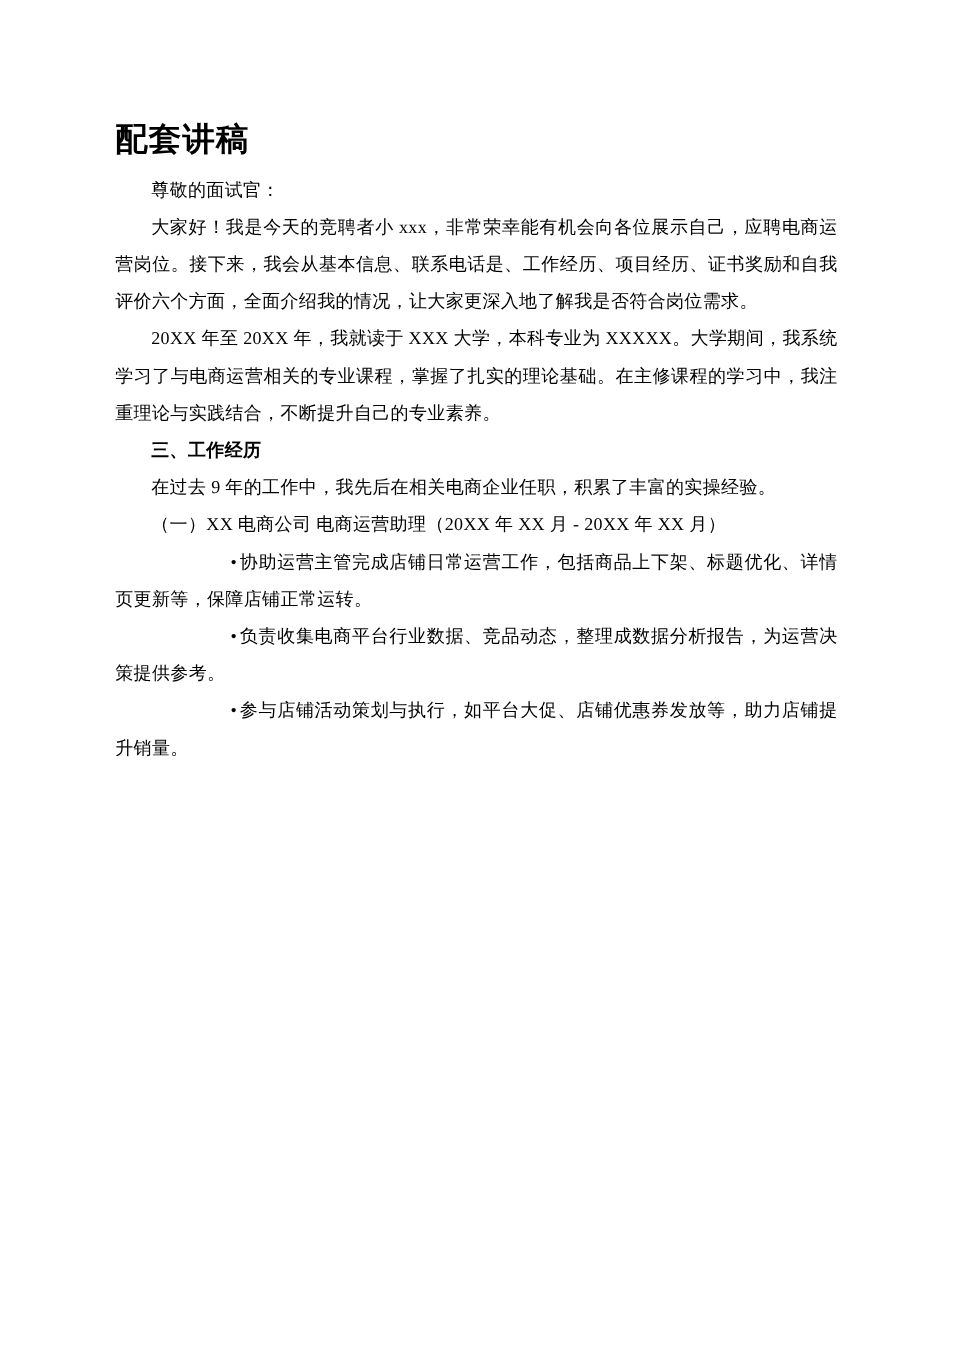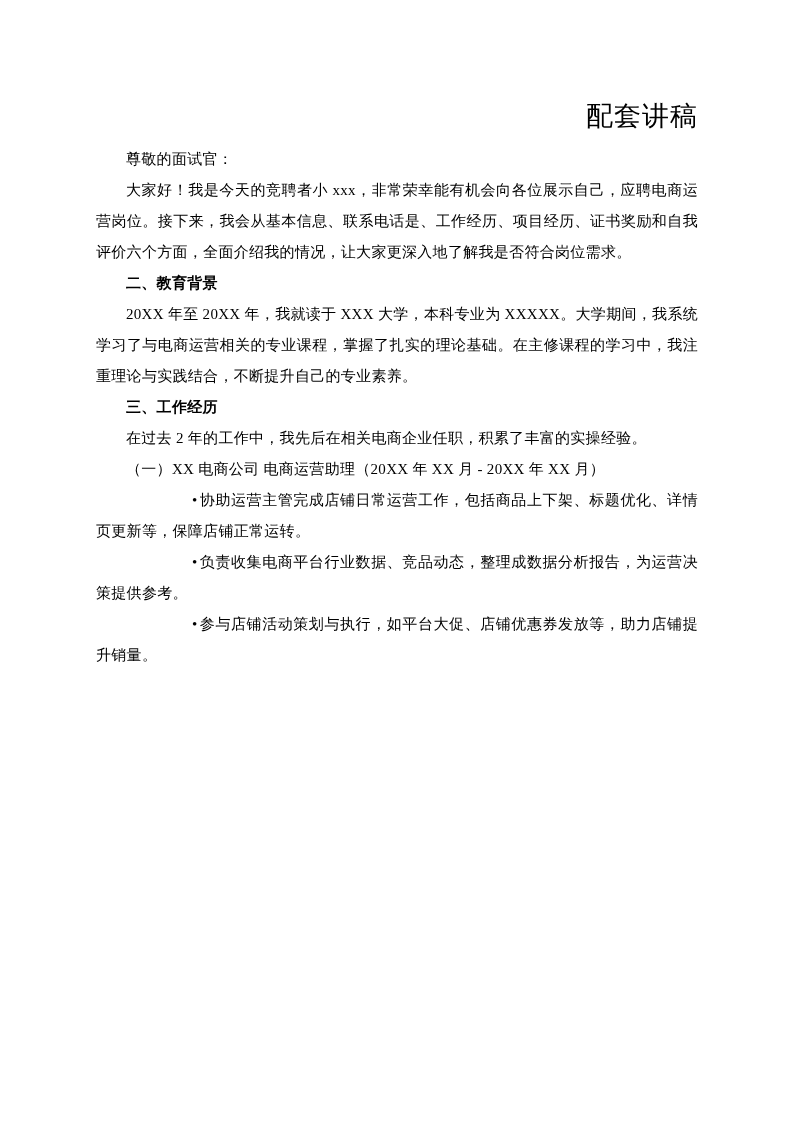"配套讲稿" .doc-title { font-weight: normal -> bold; text-align: right -> left }
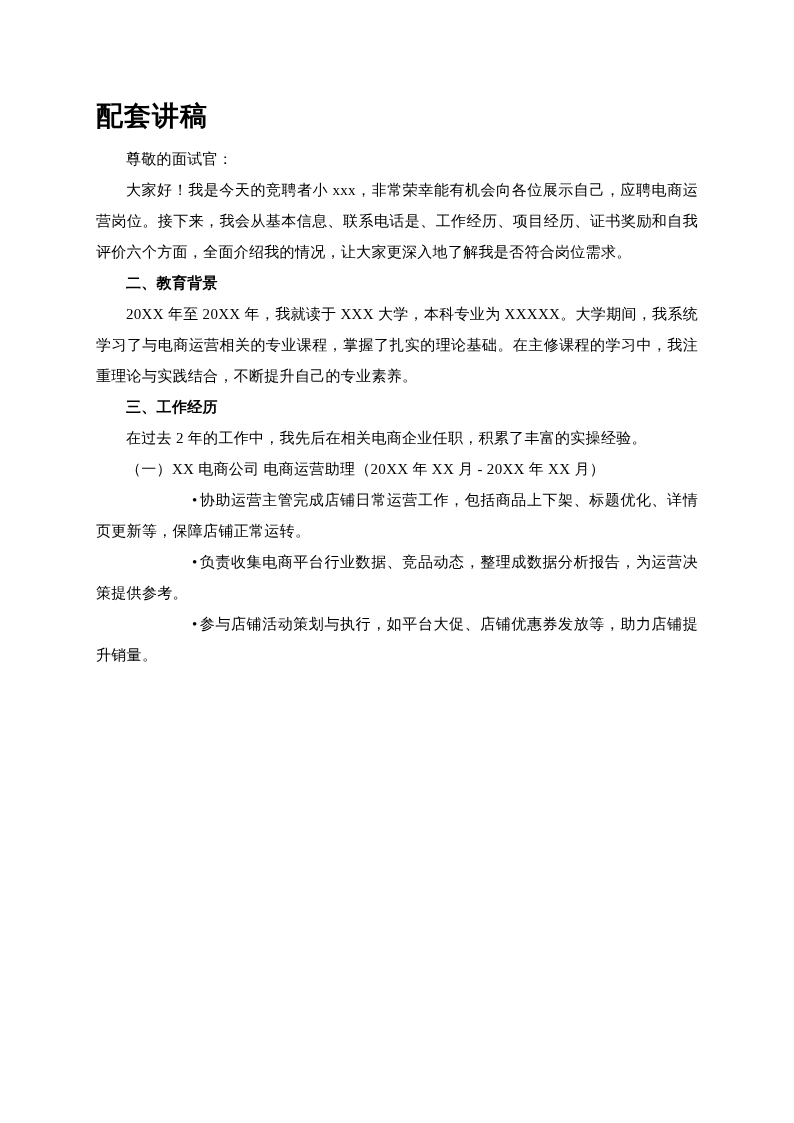"二、教育背景" p.para { html: <p>二、教育背景</p> -> none }
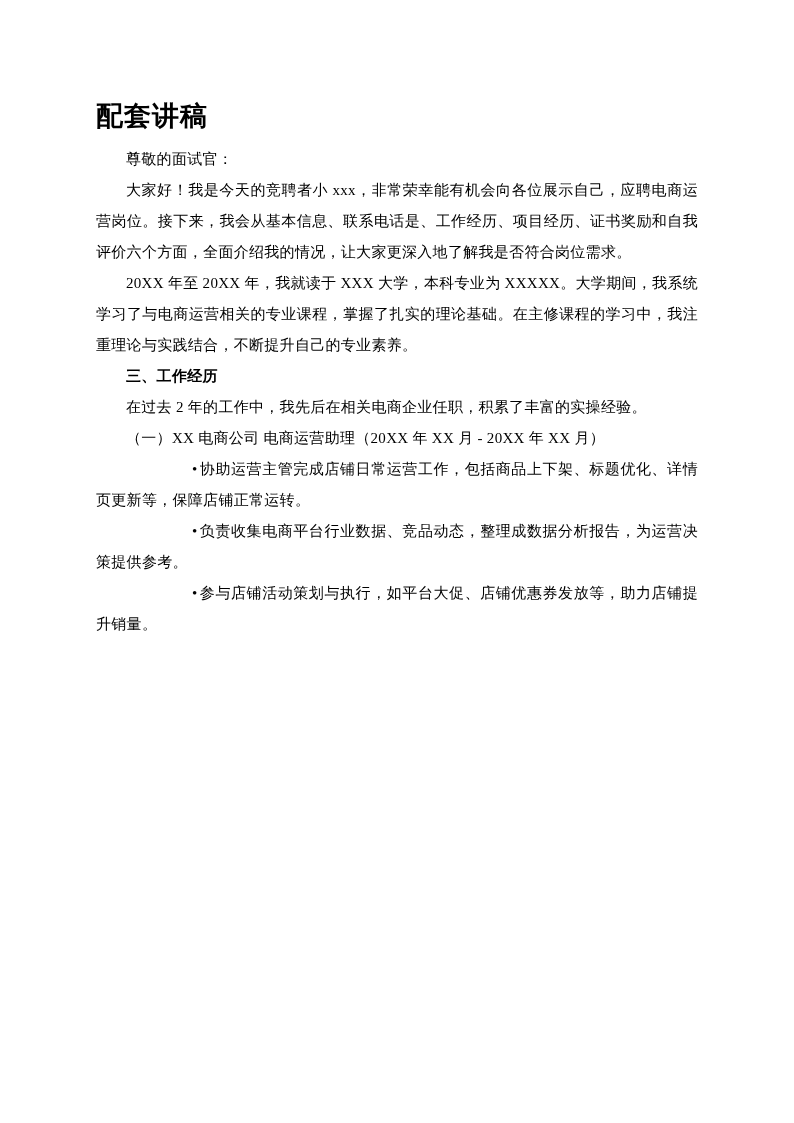"在过去 2 年的工作中，我先后在相关电商企业任职，积累了丰富的实操经验。" p.para { text: 2 -> 9 }
